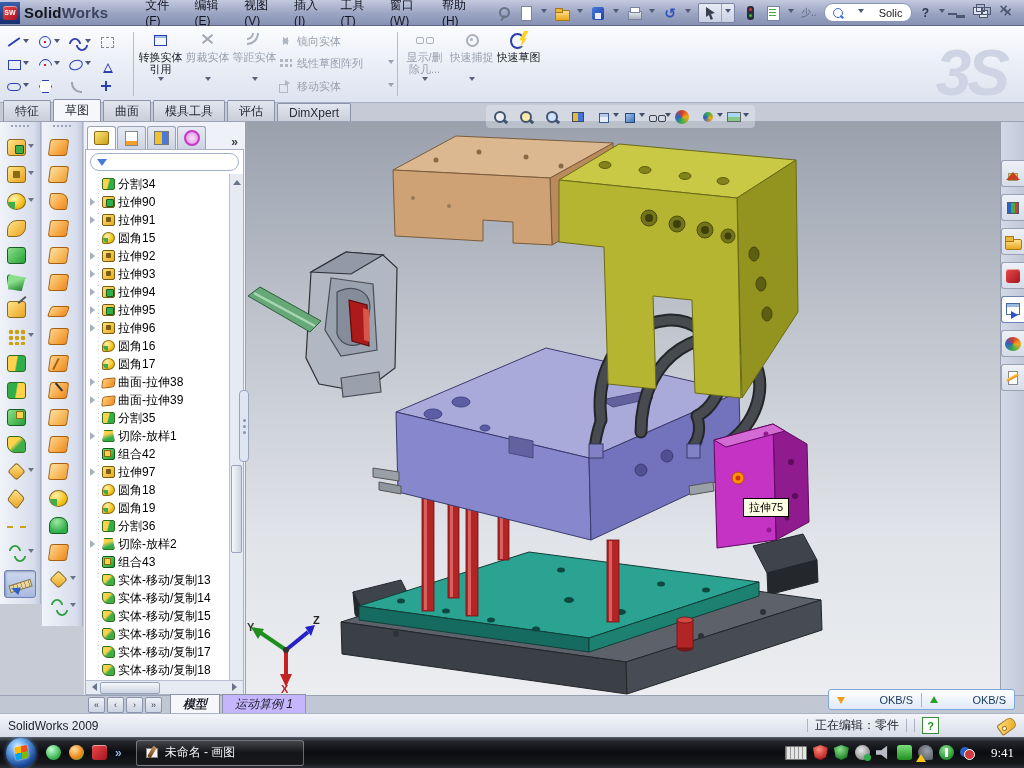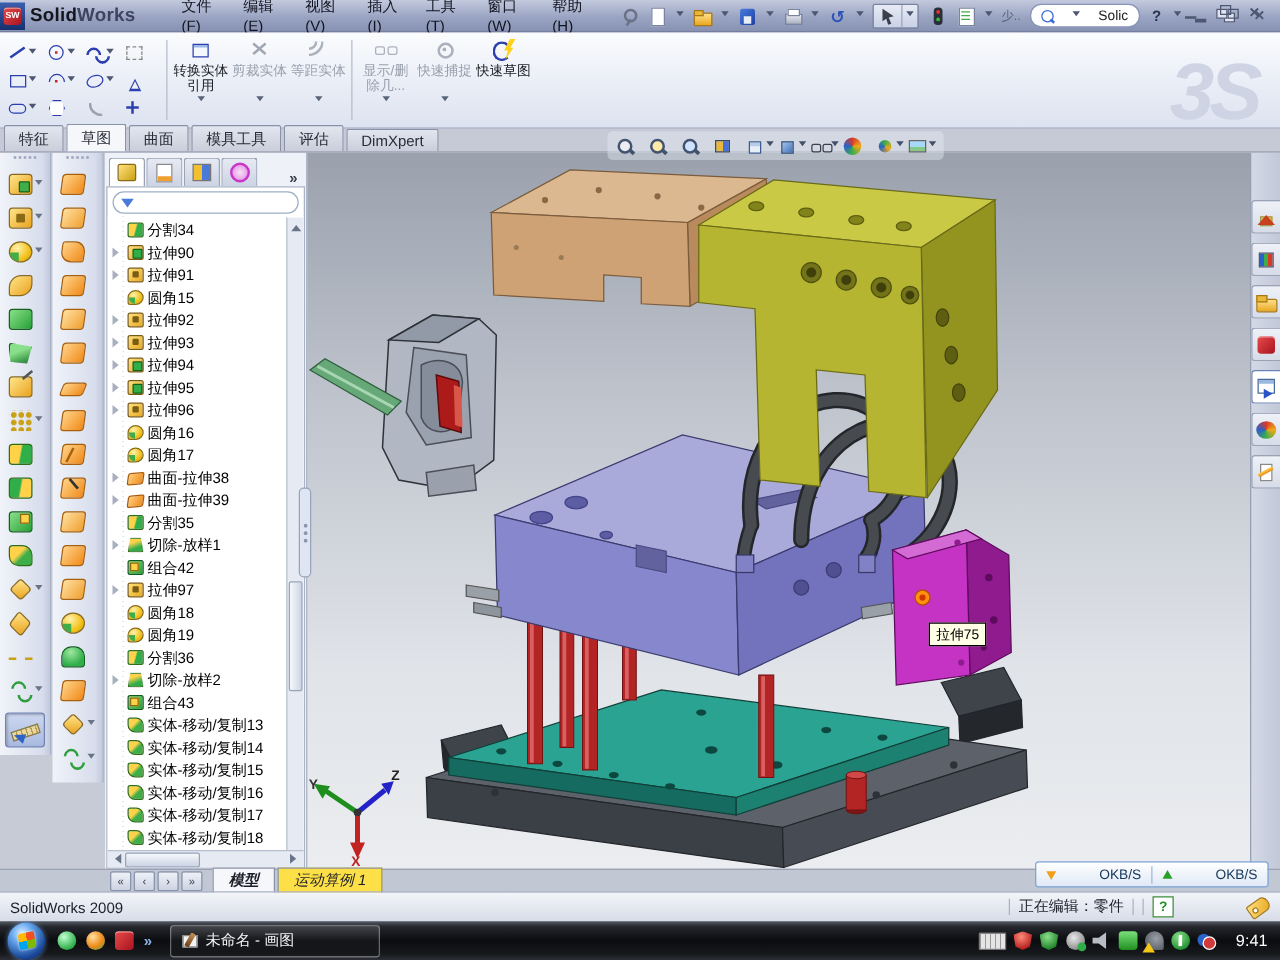"镜向实体" div.rowstack { html: none -> <div> <div> <span></span> <span>镜向实体</span> <span></span> </div> <div> <span></span> <span>线性草图阵列</span> <span></span> </div> <div> <span></span> <span>移动实体</span> <span></span> </div> </div> }
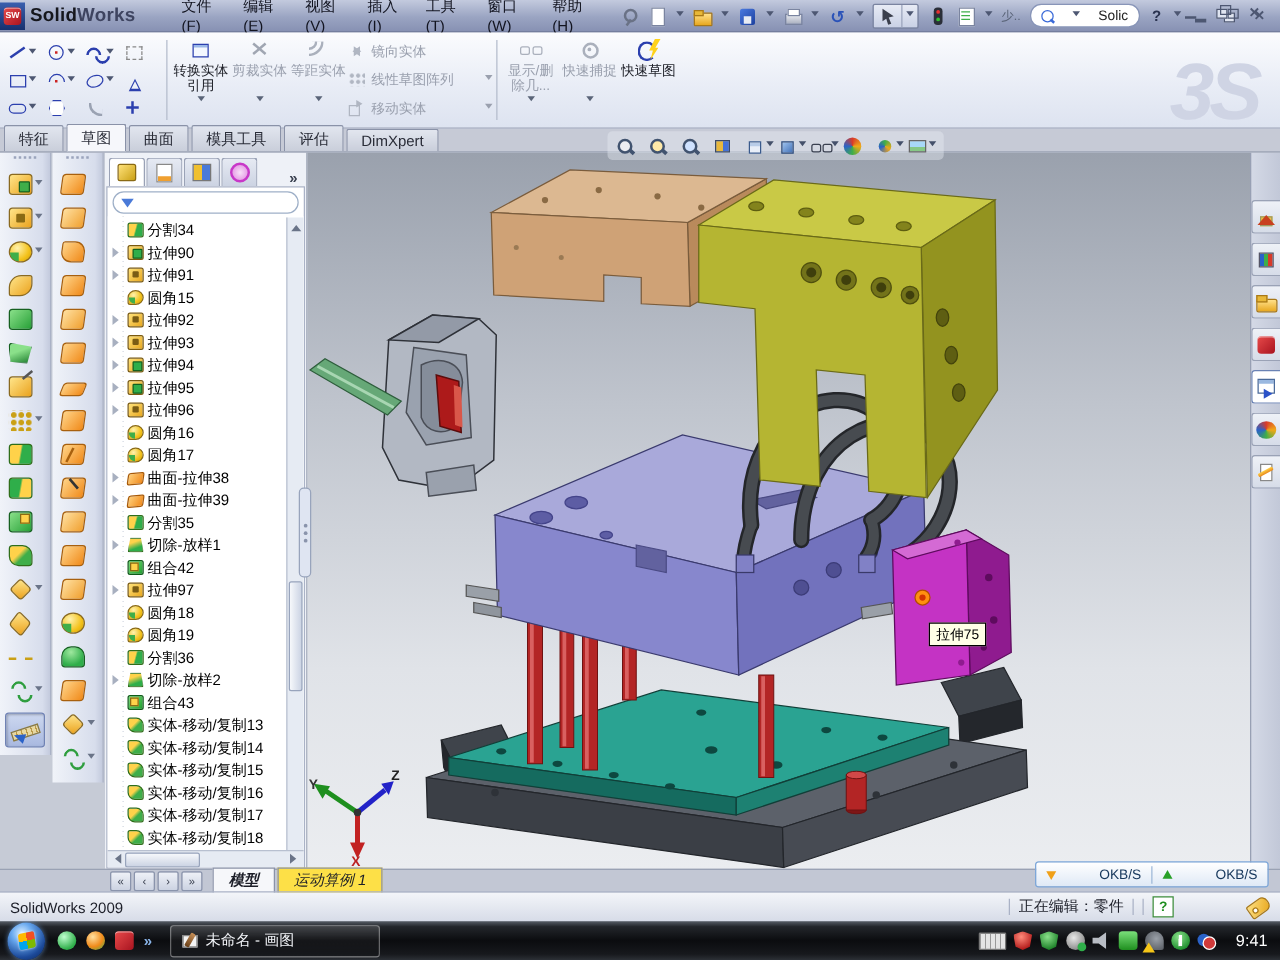"运动算例 1" .sheettab { background: #fde047 -> #c4b5fd }
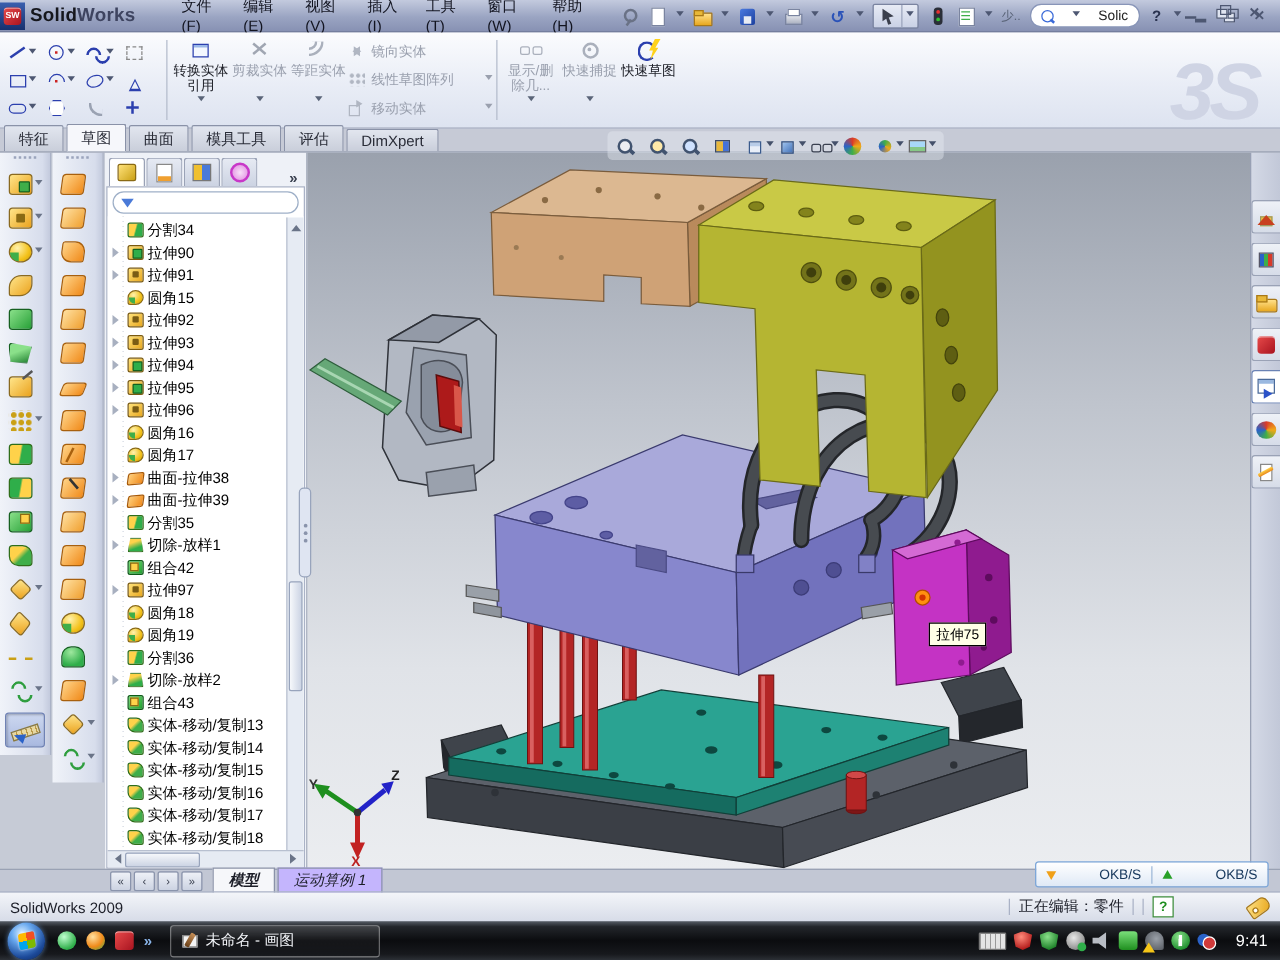"9:41" .tray { font-family: none -> Liberation Serif, serif }
